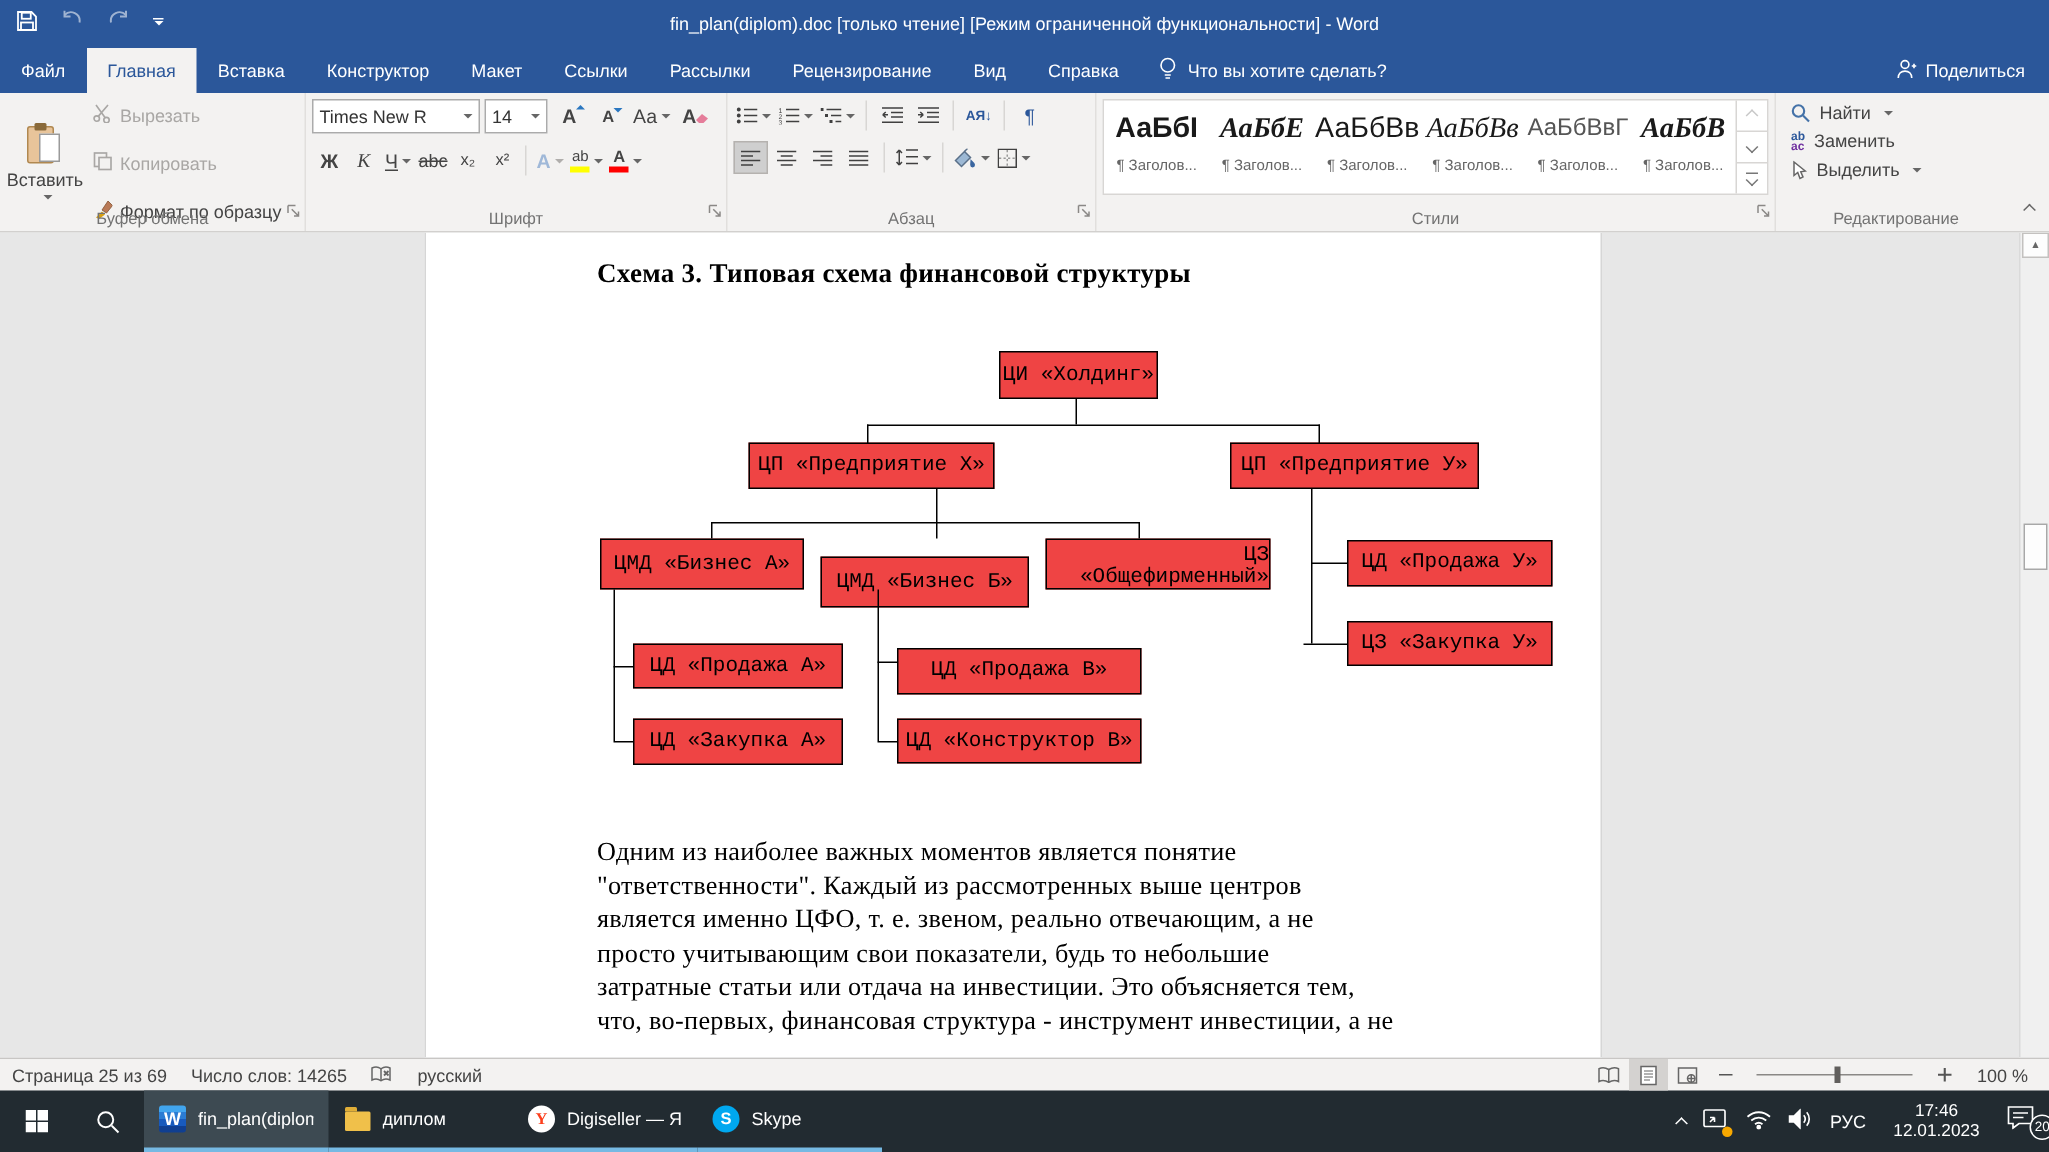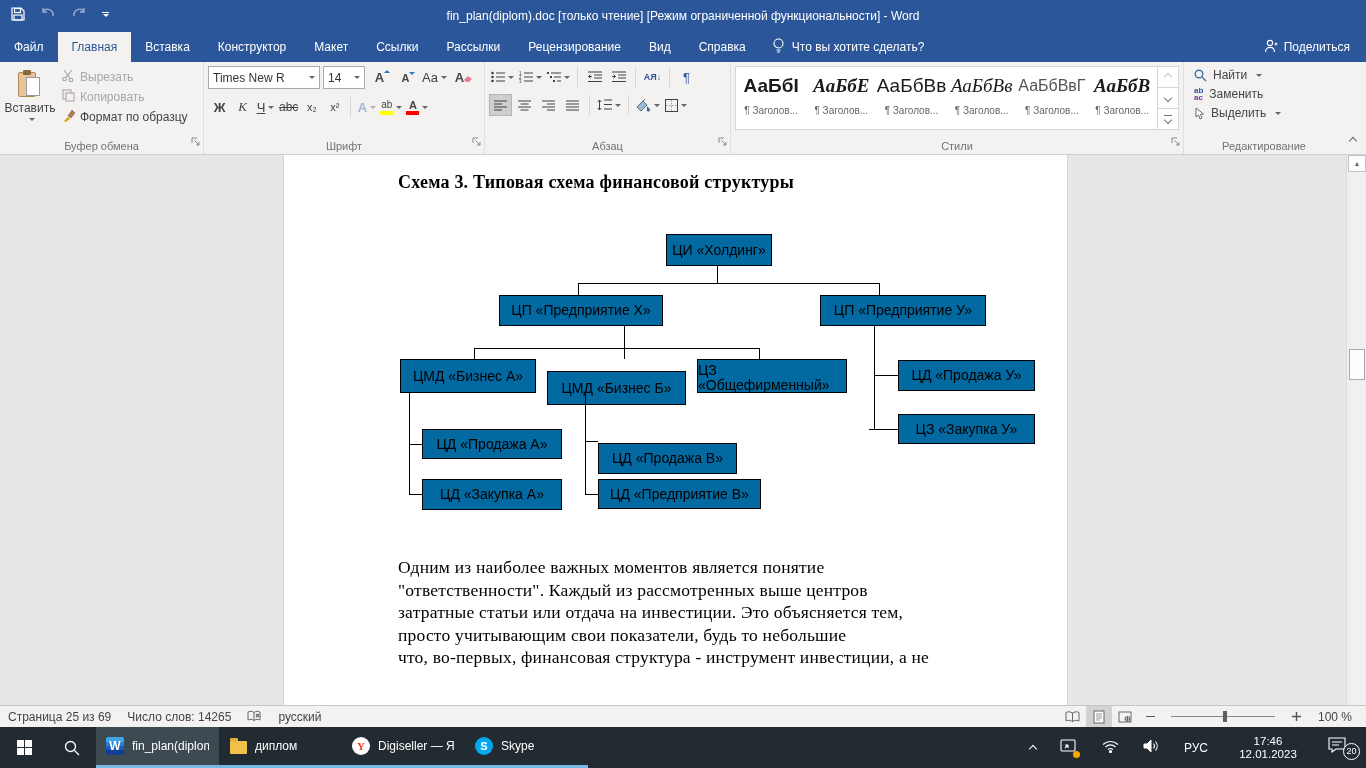"Вырезать" .cliprows { gap: 4px -> 16px }
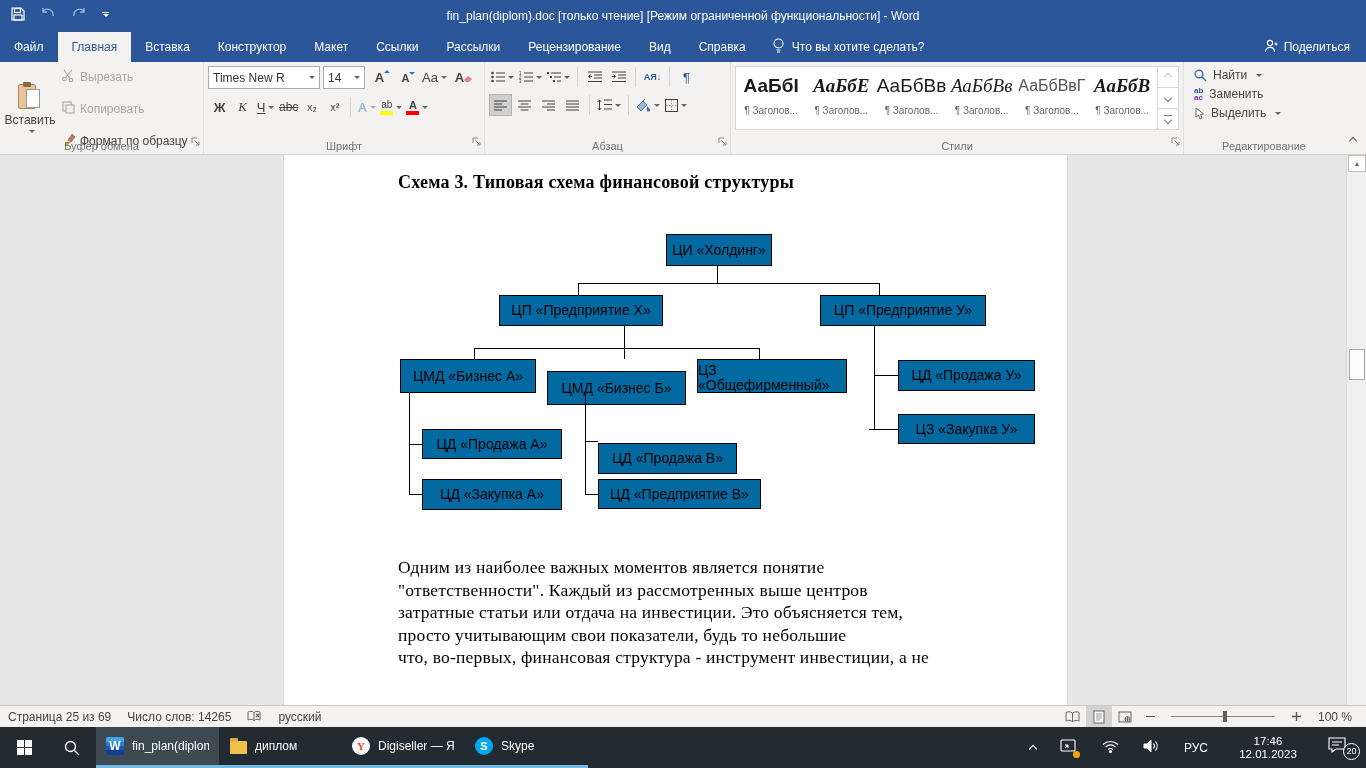"ЦИ «Холдинг»" .dbox { background: #0369a1 -> #ef4444; font-family: Liberation Sans, sans-serif -> Liberation Mono, monospace; text-align: left -> right }
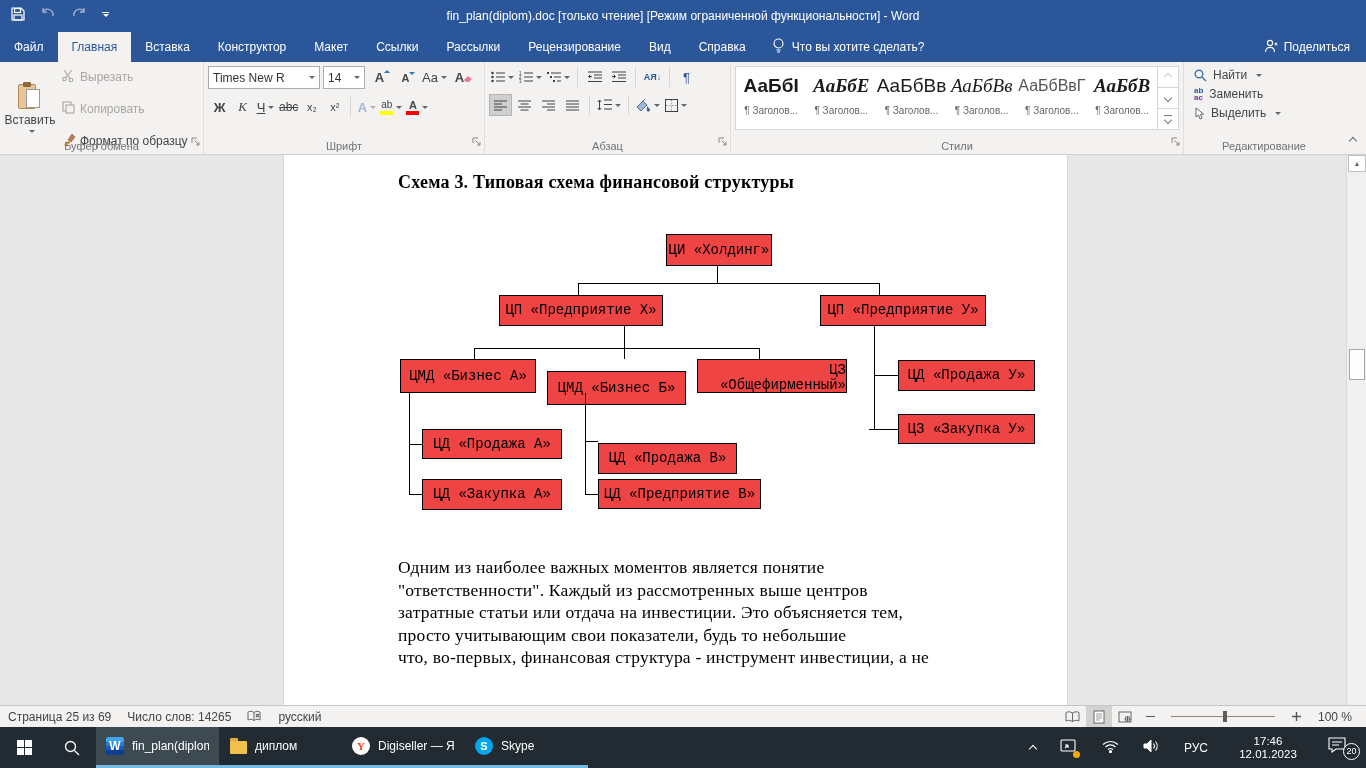"ЦД «Продажа В»" div.dbox { top: 288px -> 277px; width: 139px -> 163px }
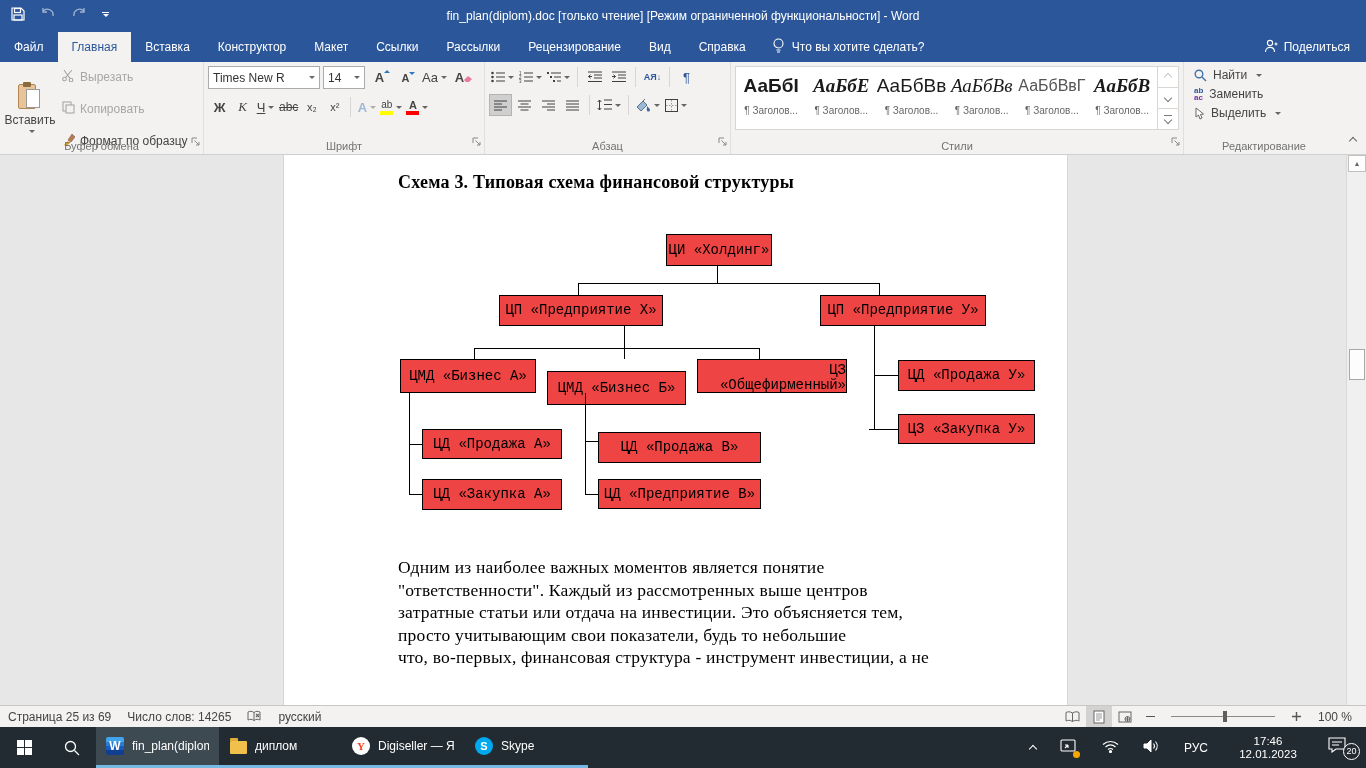"ЦД «Предприятие В»" div.dbox { text: Предприятие -> Конструктор }
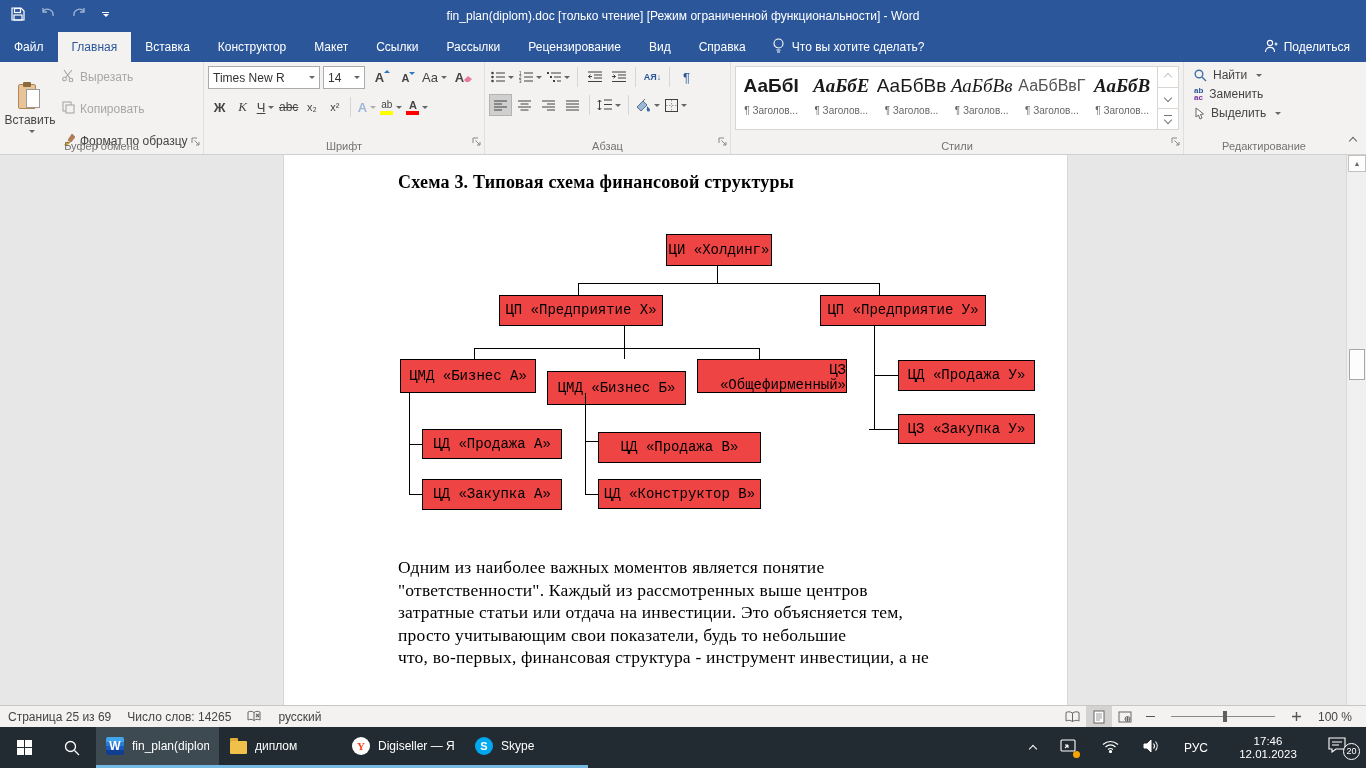"является именно ЦФО, т. е." div { html: none -> <div>является именно ЦФО, т. е. звеном, реально отвечающим, а не</div> }
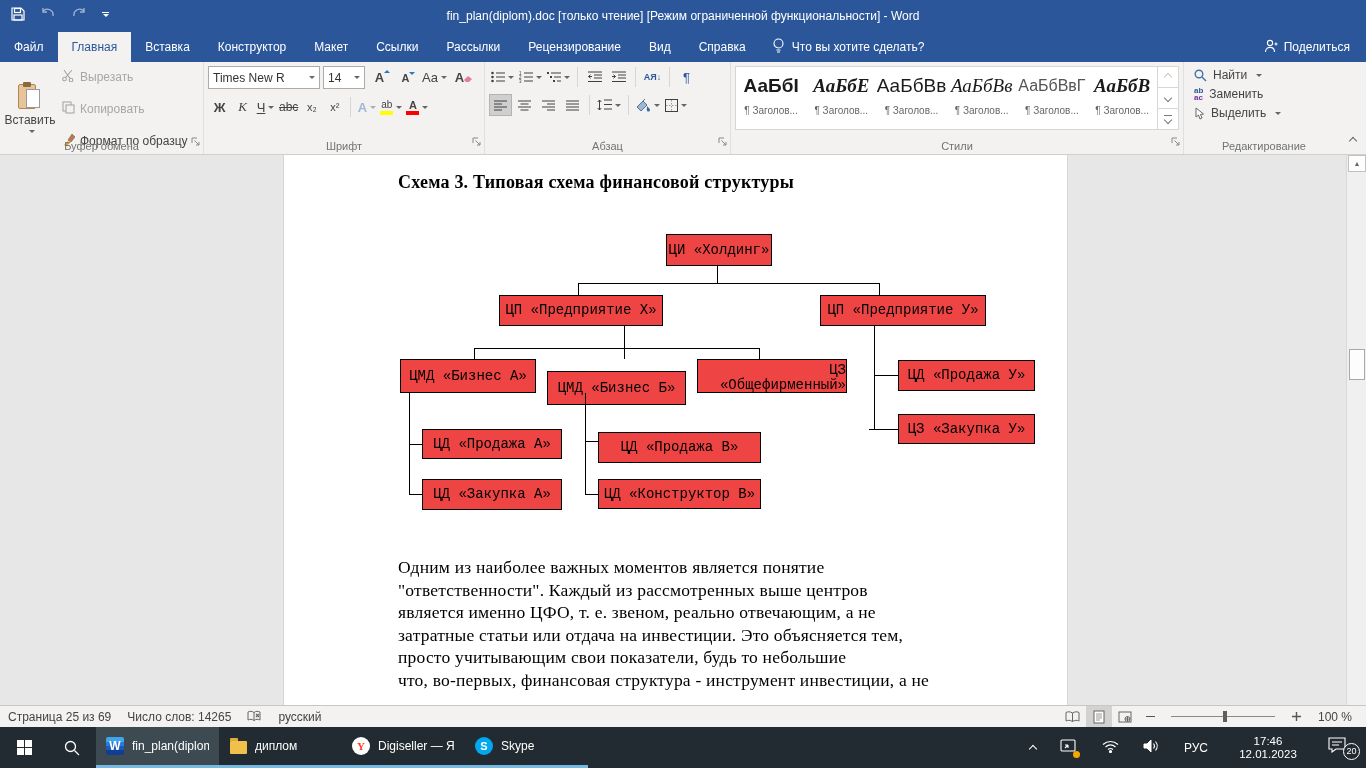"затратные статьи или отдача на" div { order: before "просто учитывающим свои показатели, будь" -> after "просто учитывающим свои показатели, будь" }
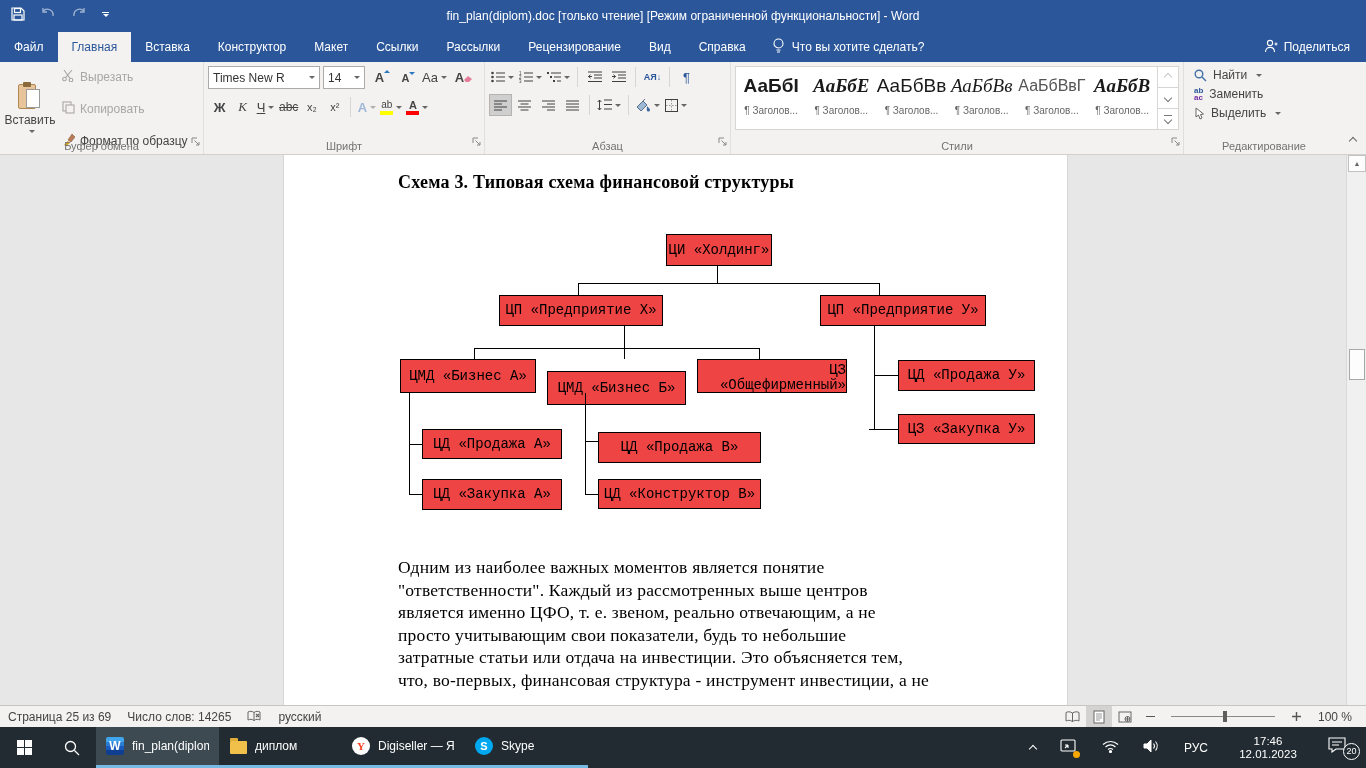"РУС" .tray { gap: 24px -> 11px; padding-right: 10px -> none }
